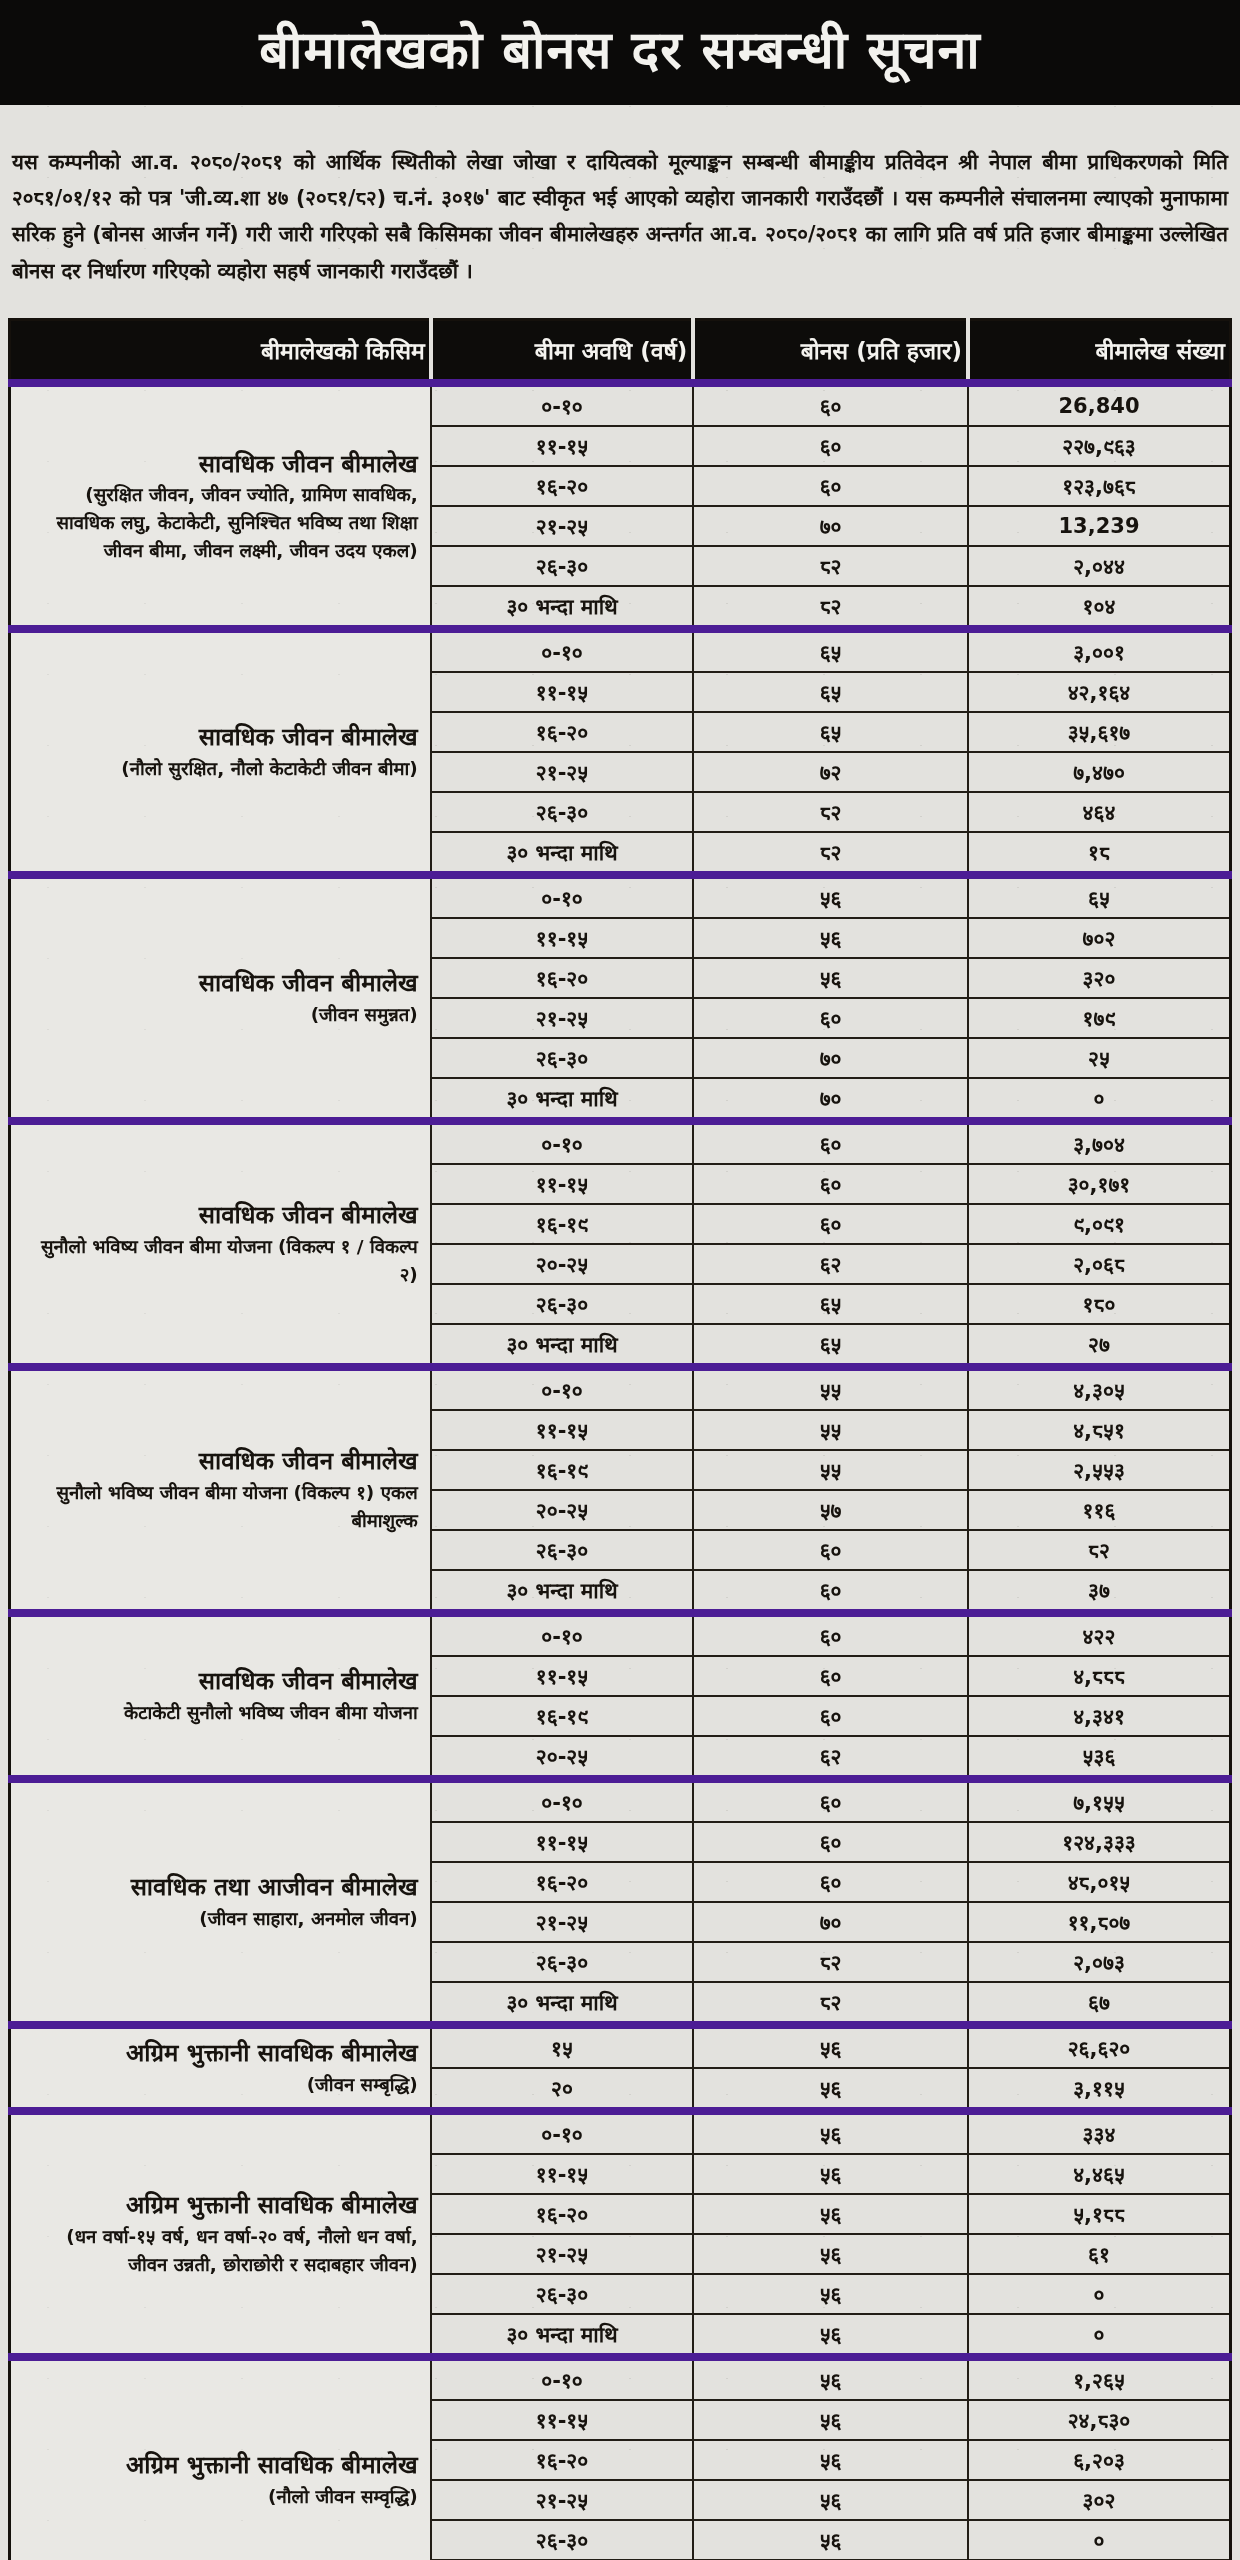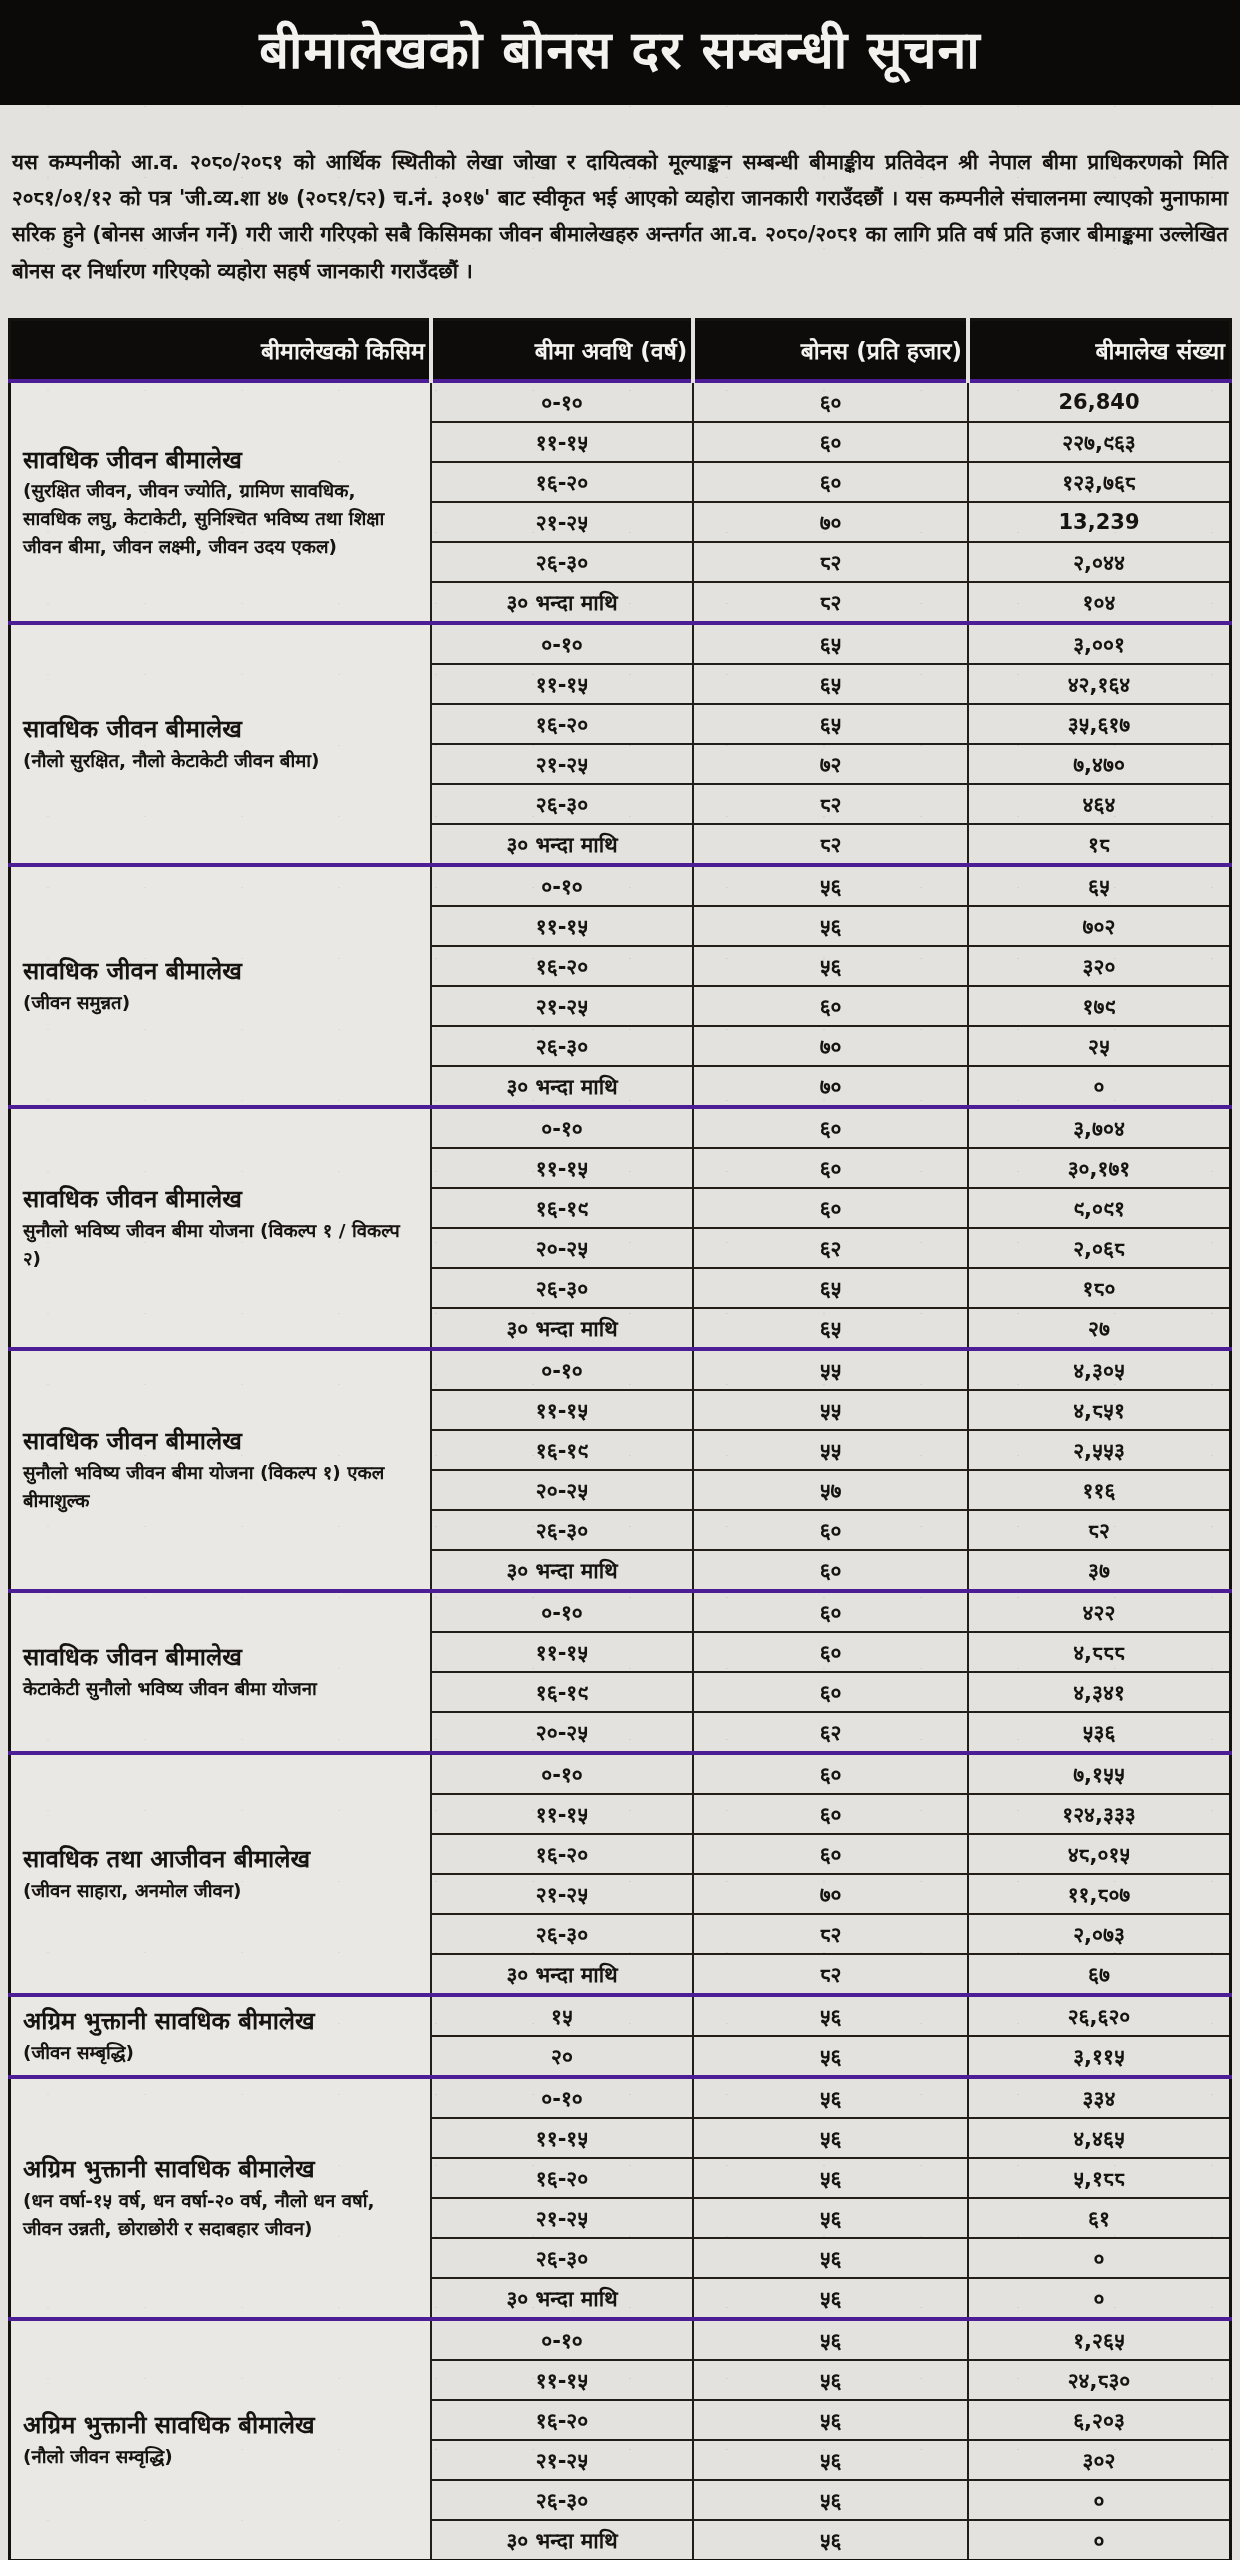"०-१०" tr.group-start td { border-top: 4px solid #4c1d95 -> 8px solid #4c1d95 }
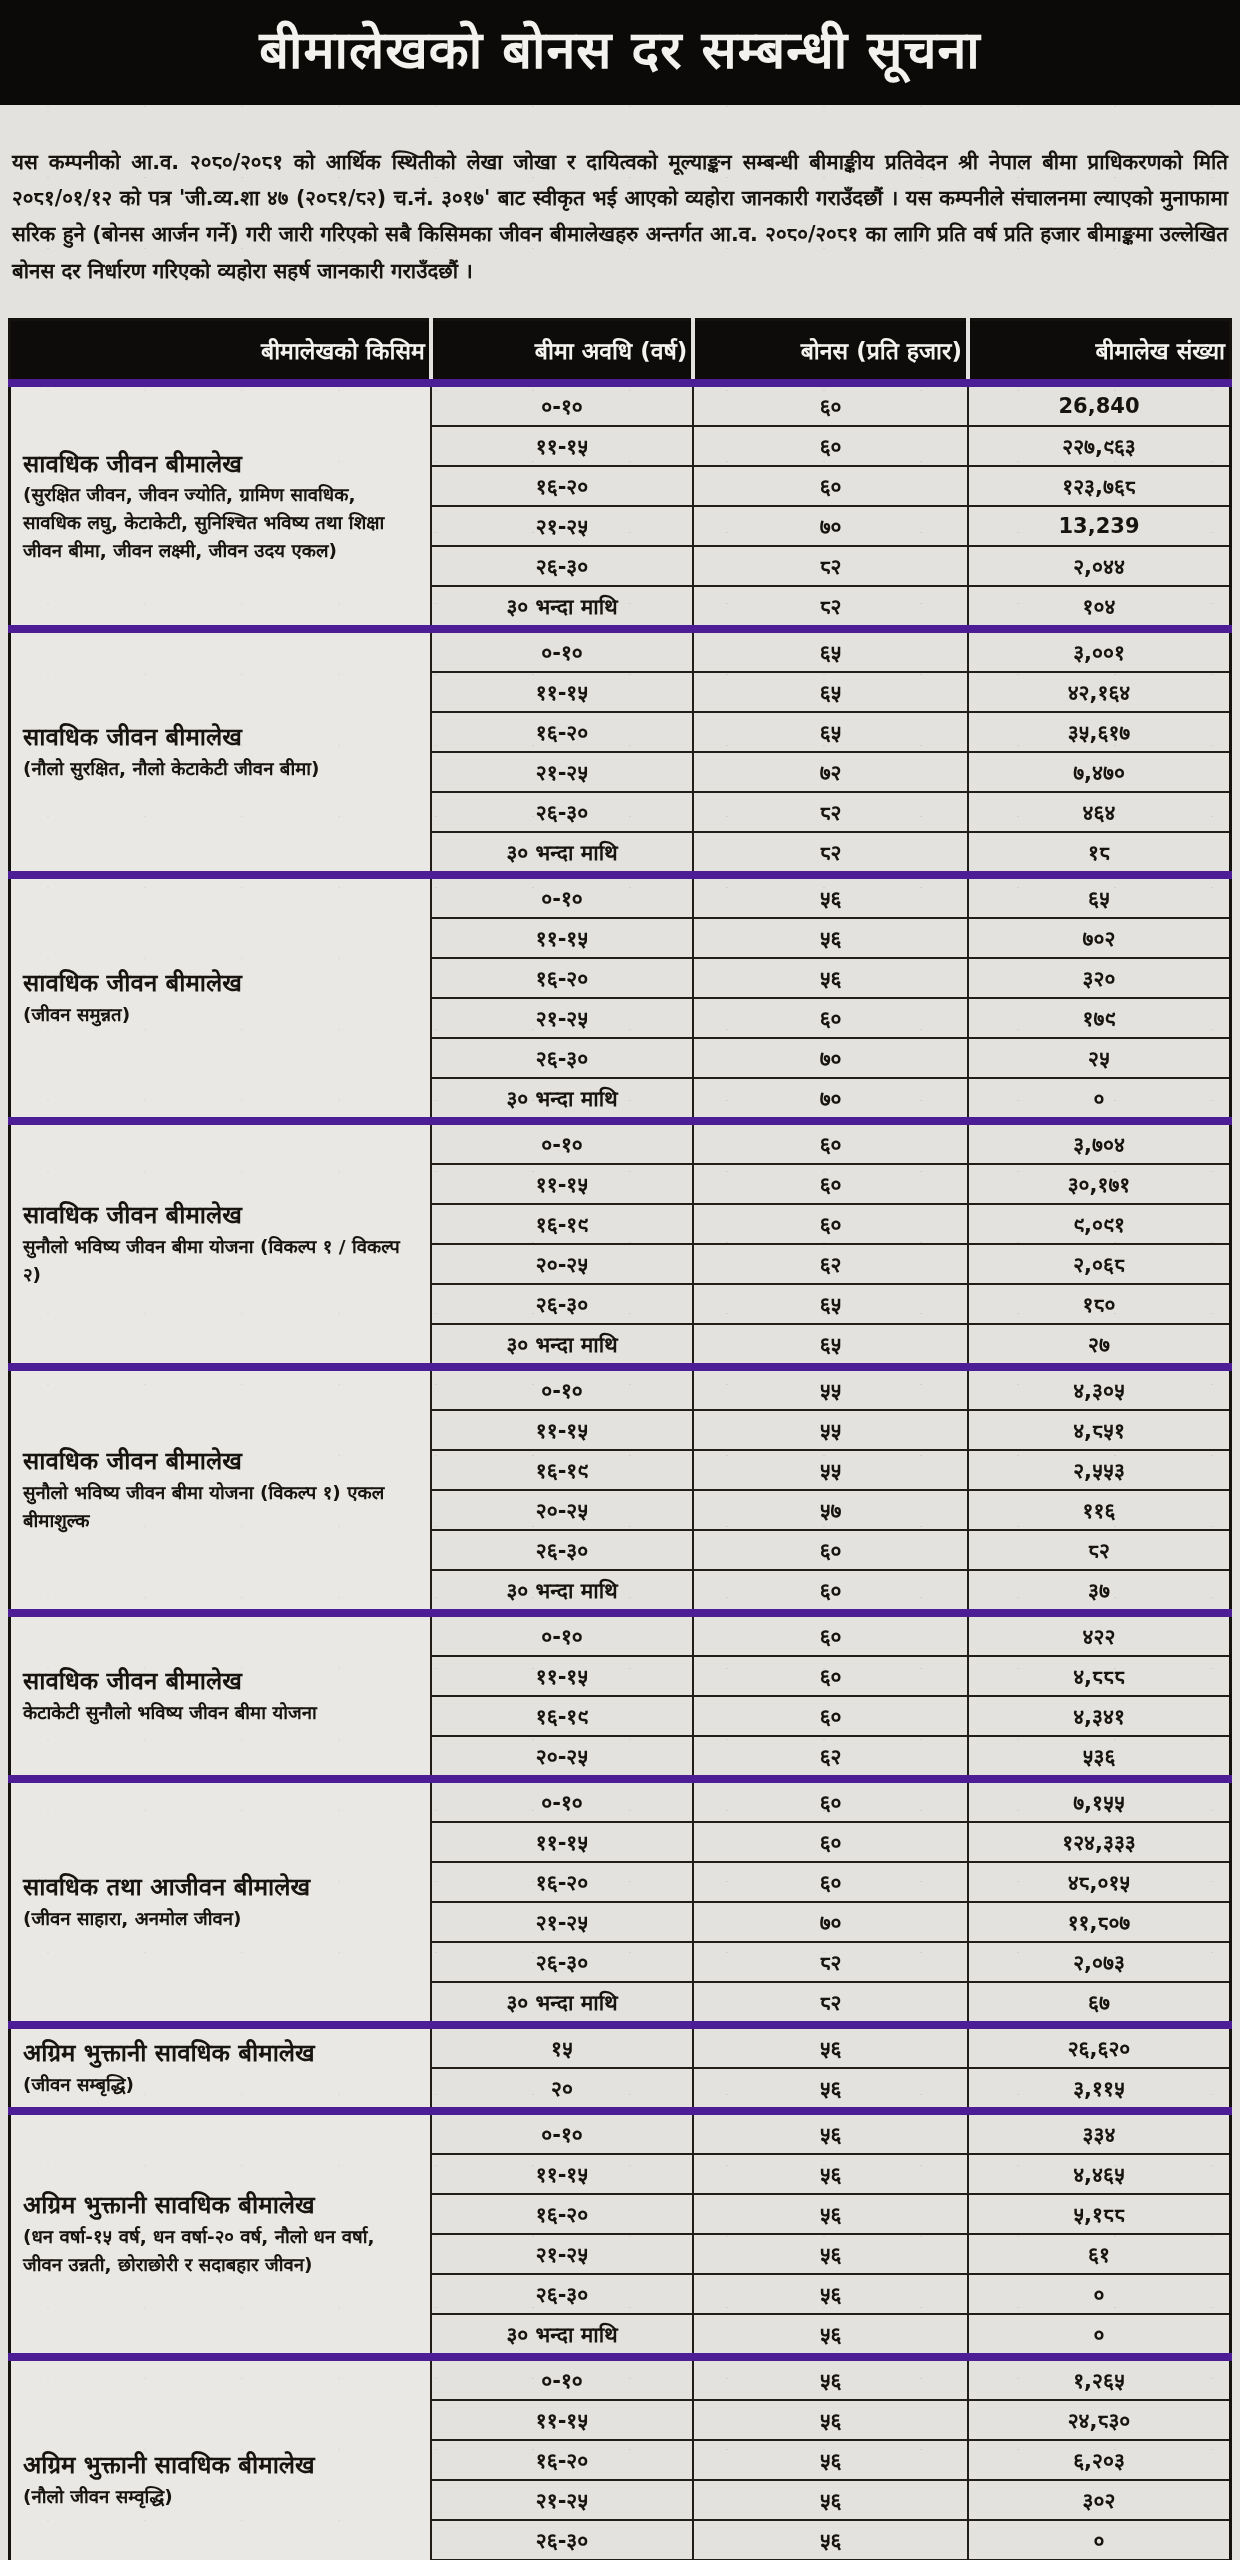"सावधिक जीवन बीमालेख" td.cat-cell { text-align: left -> right }
